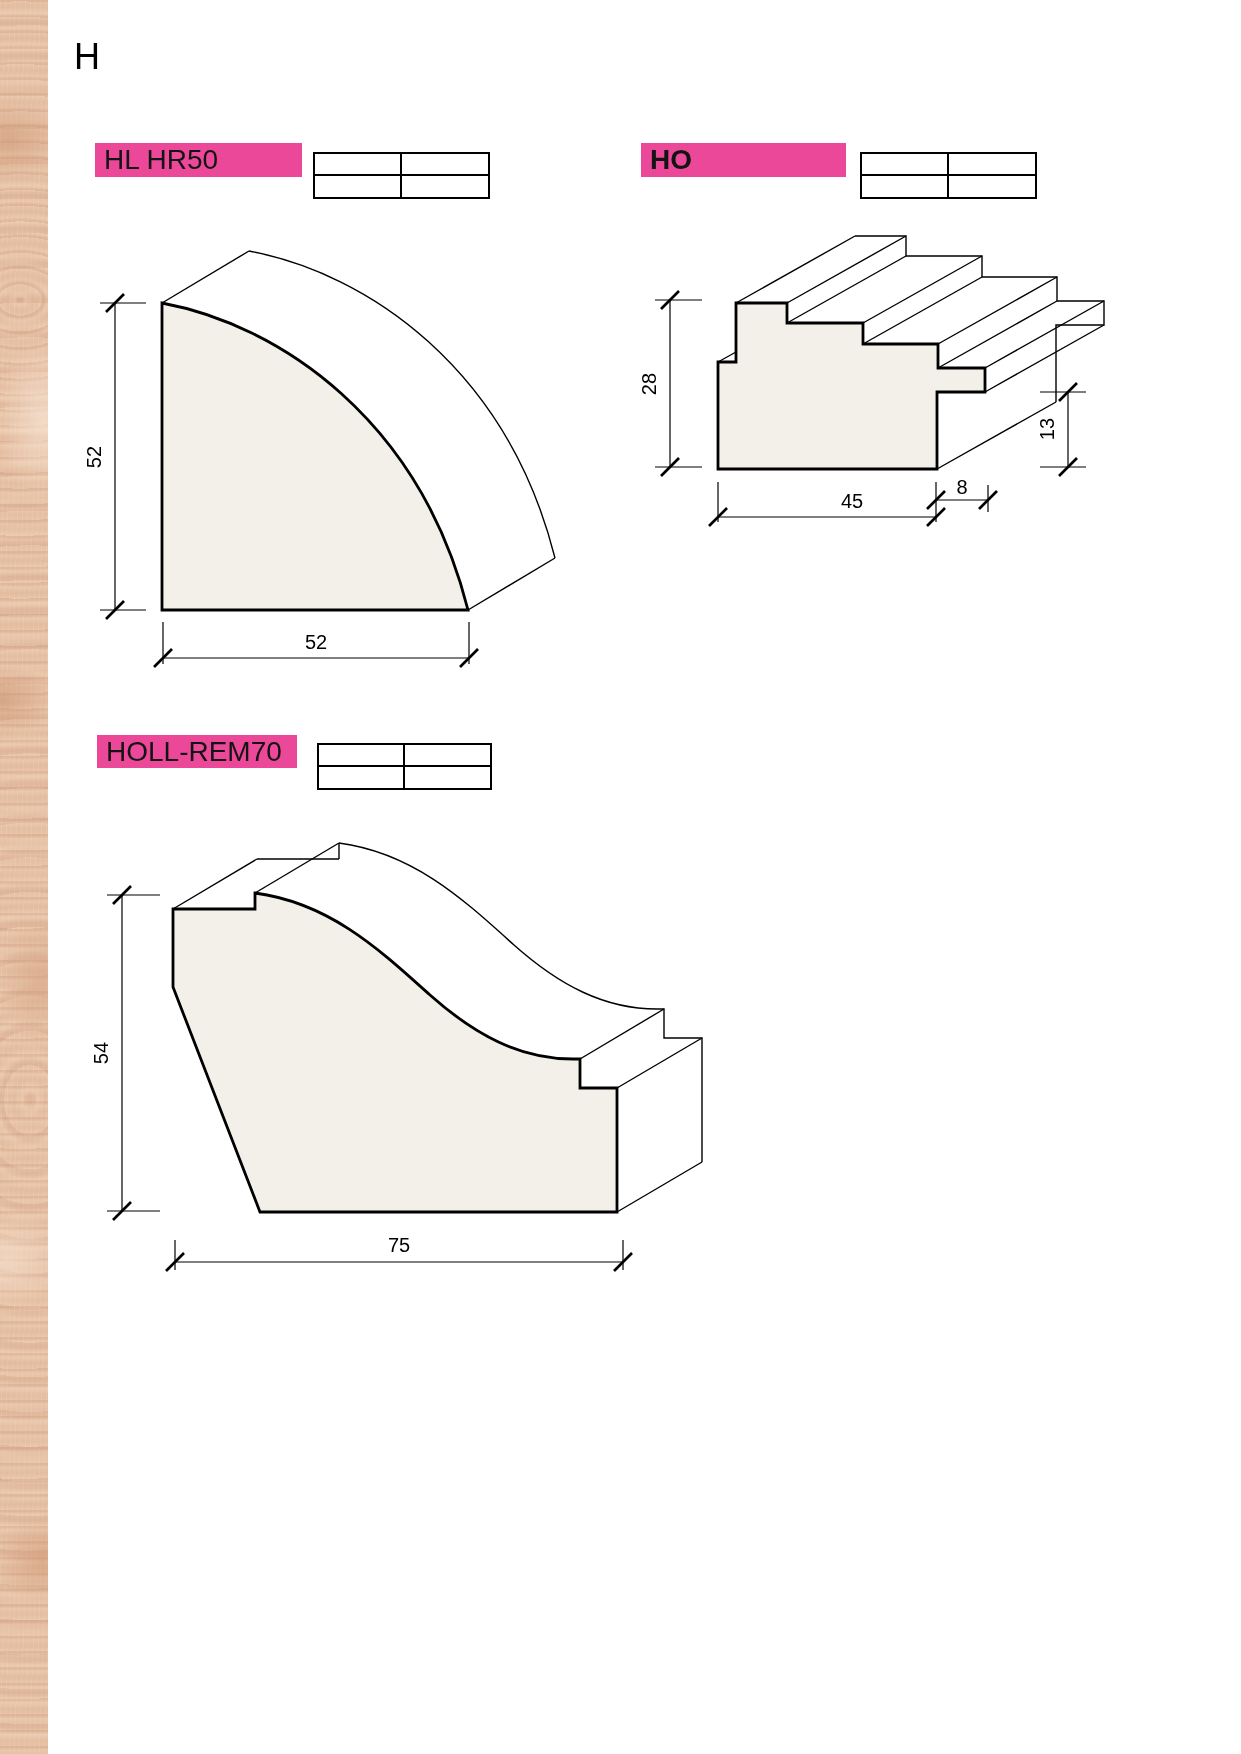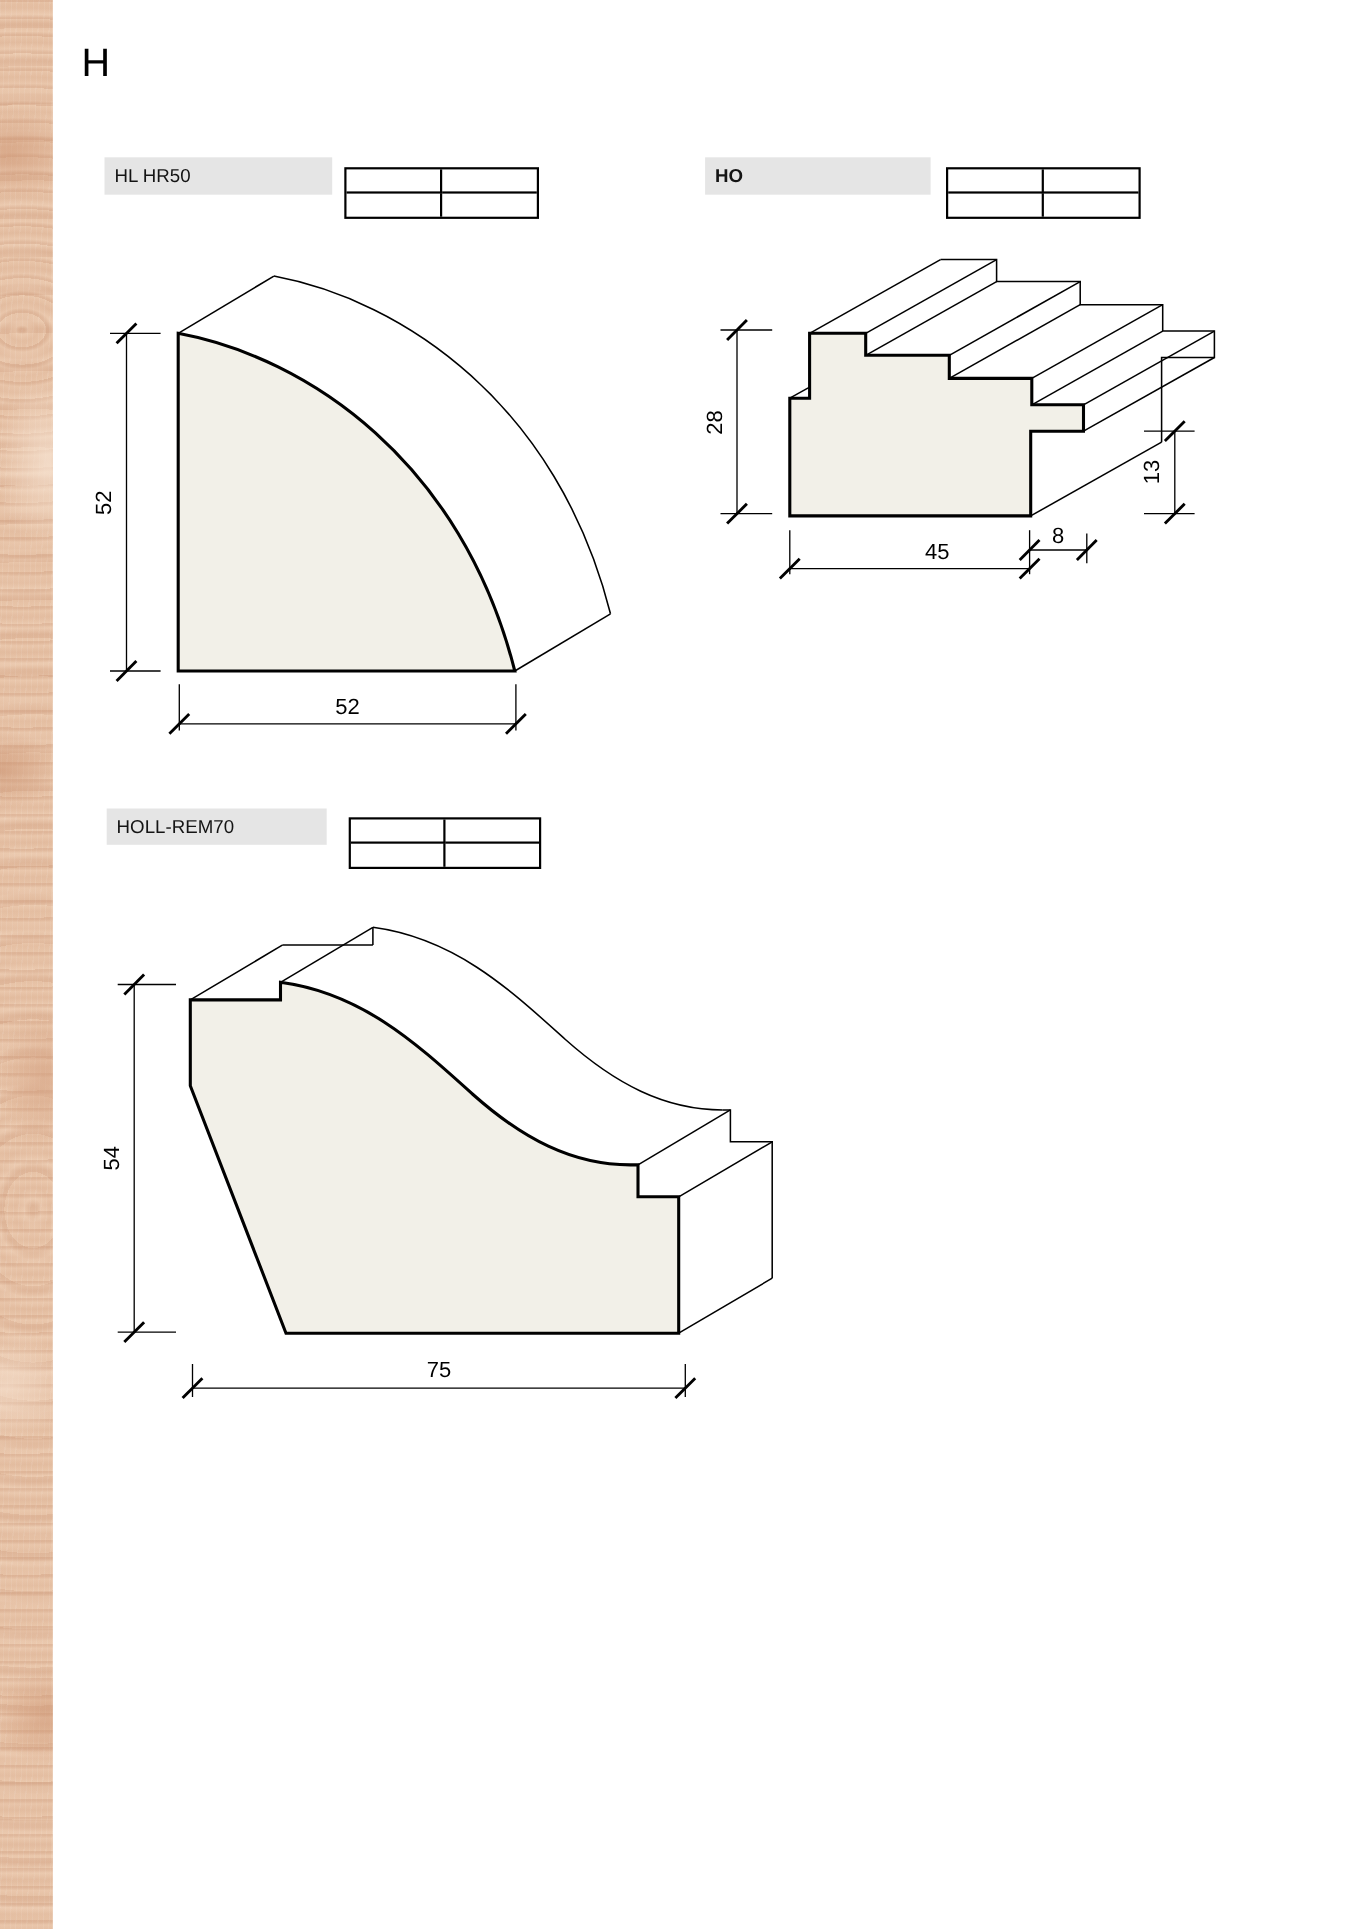"HL HR50" .label-bar { background: #e5e5e5 -> #ec4899; font-size: 17px -> 28px }
